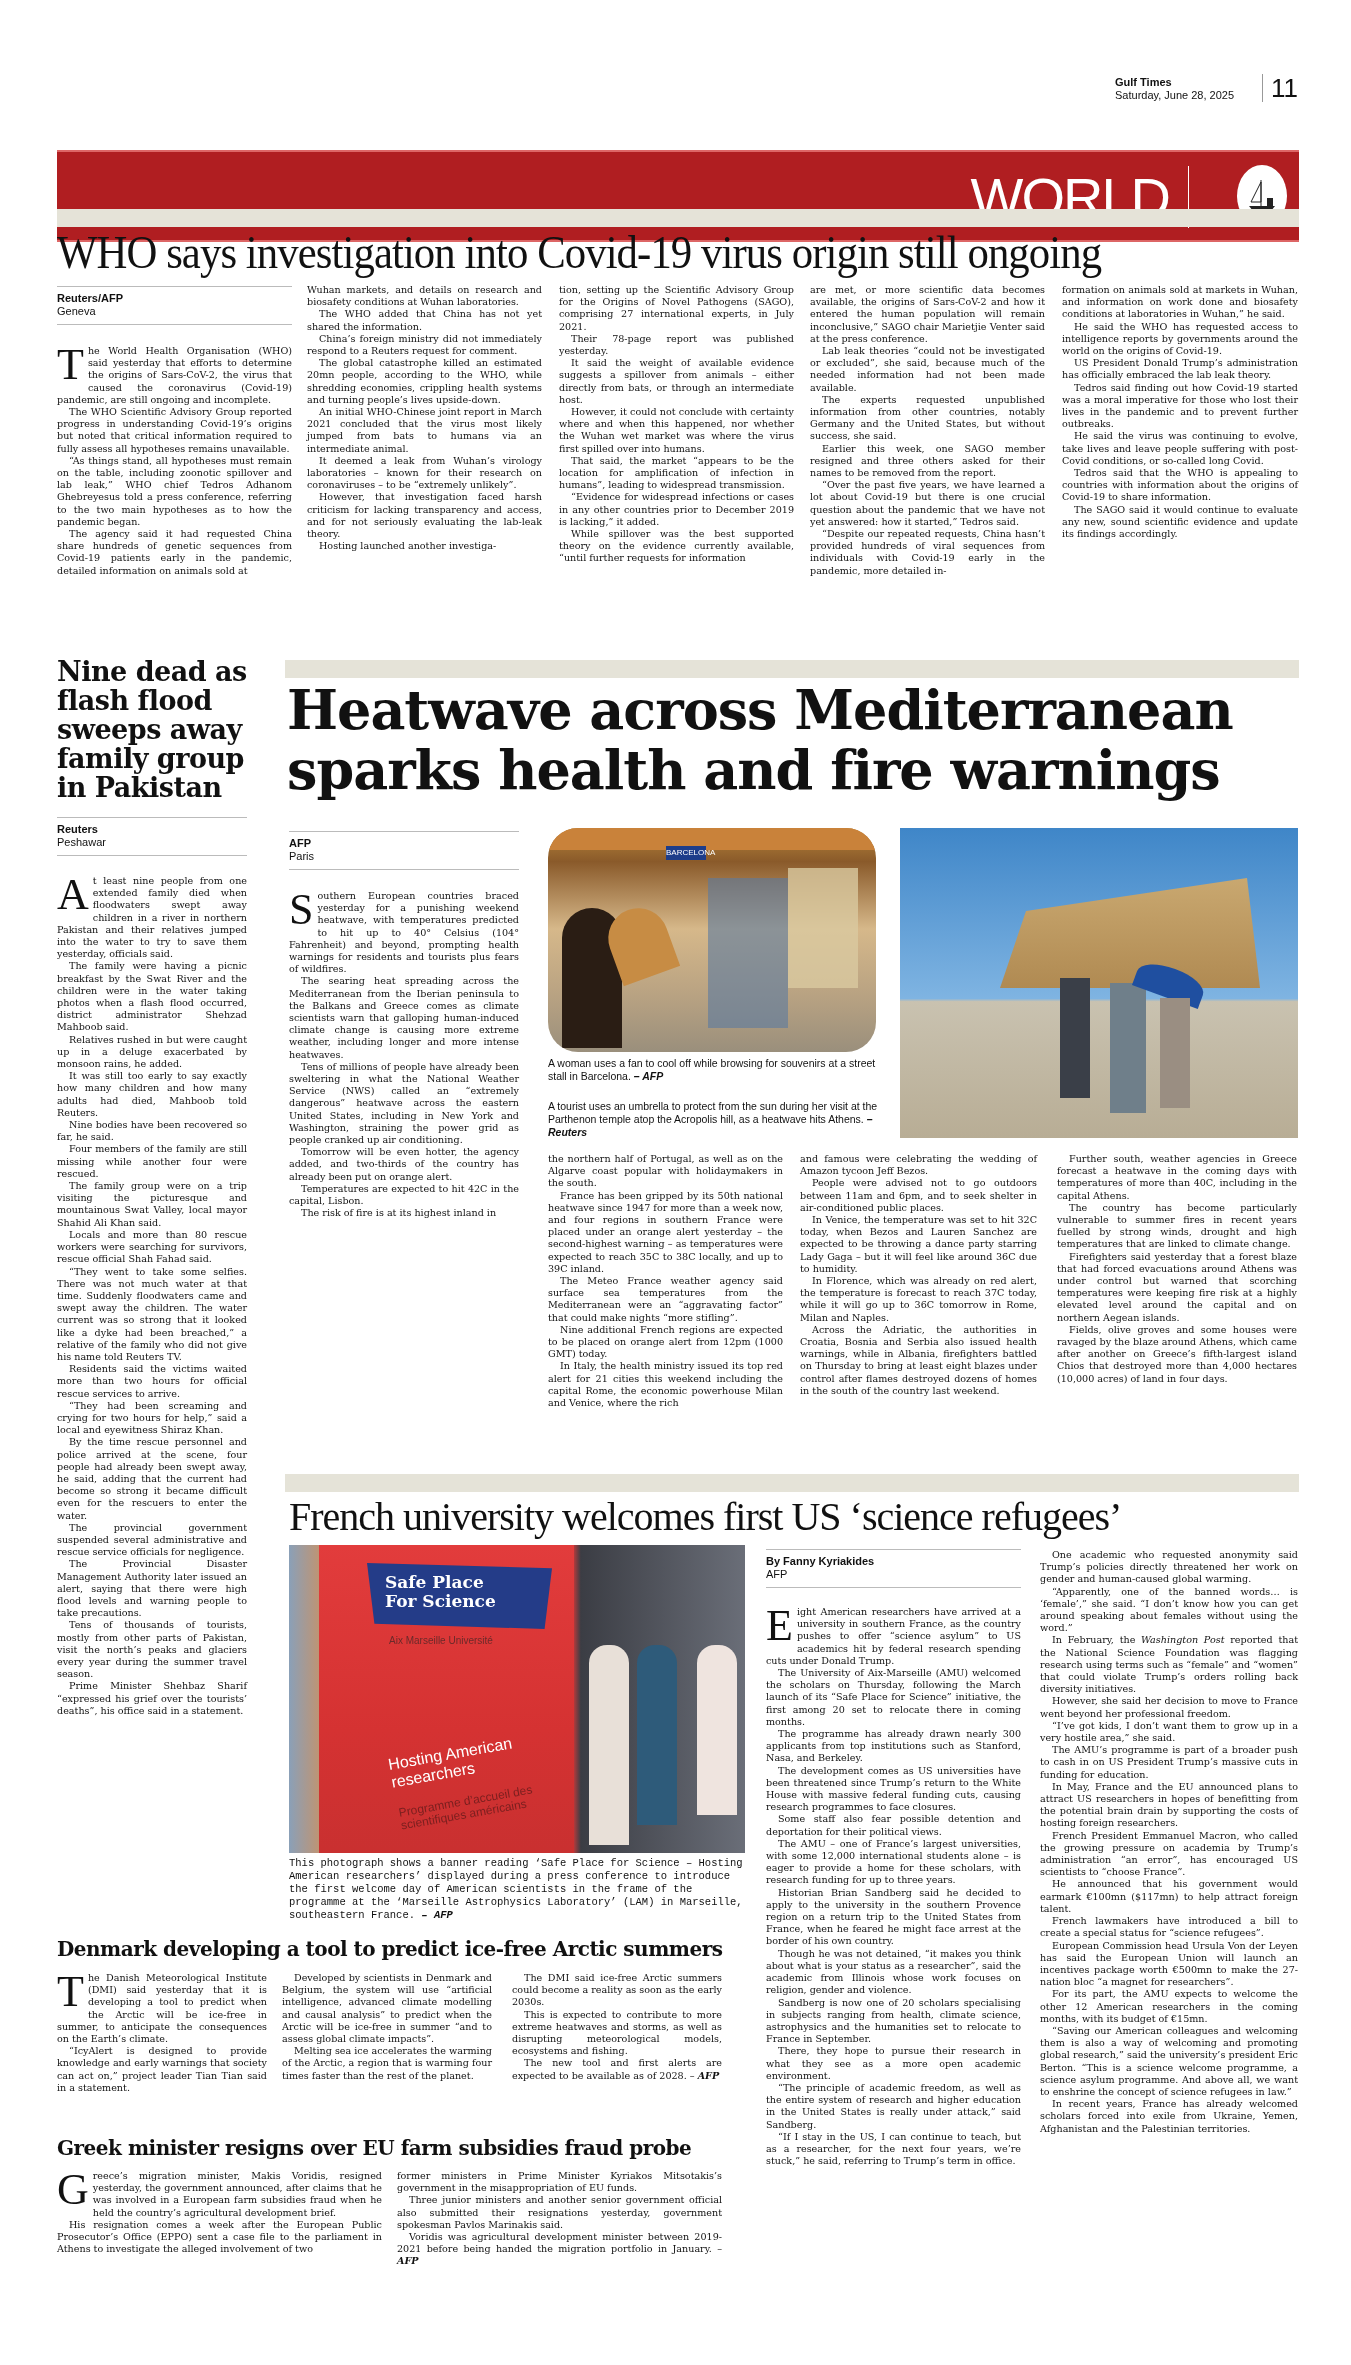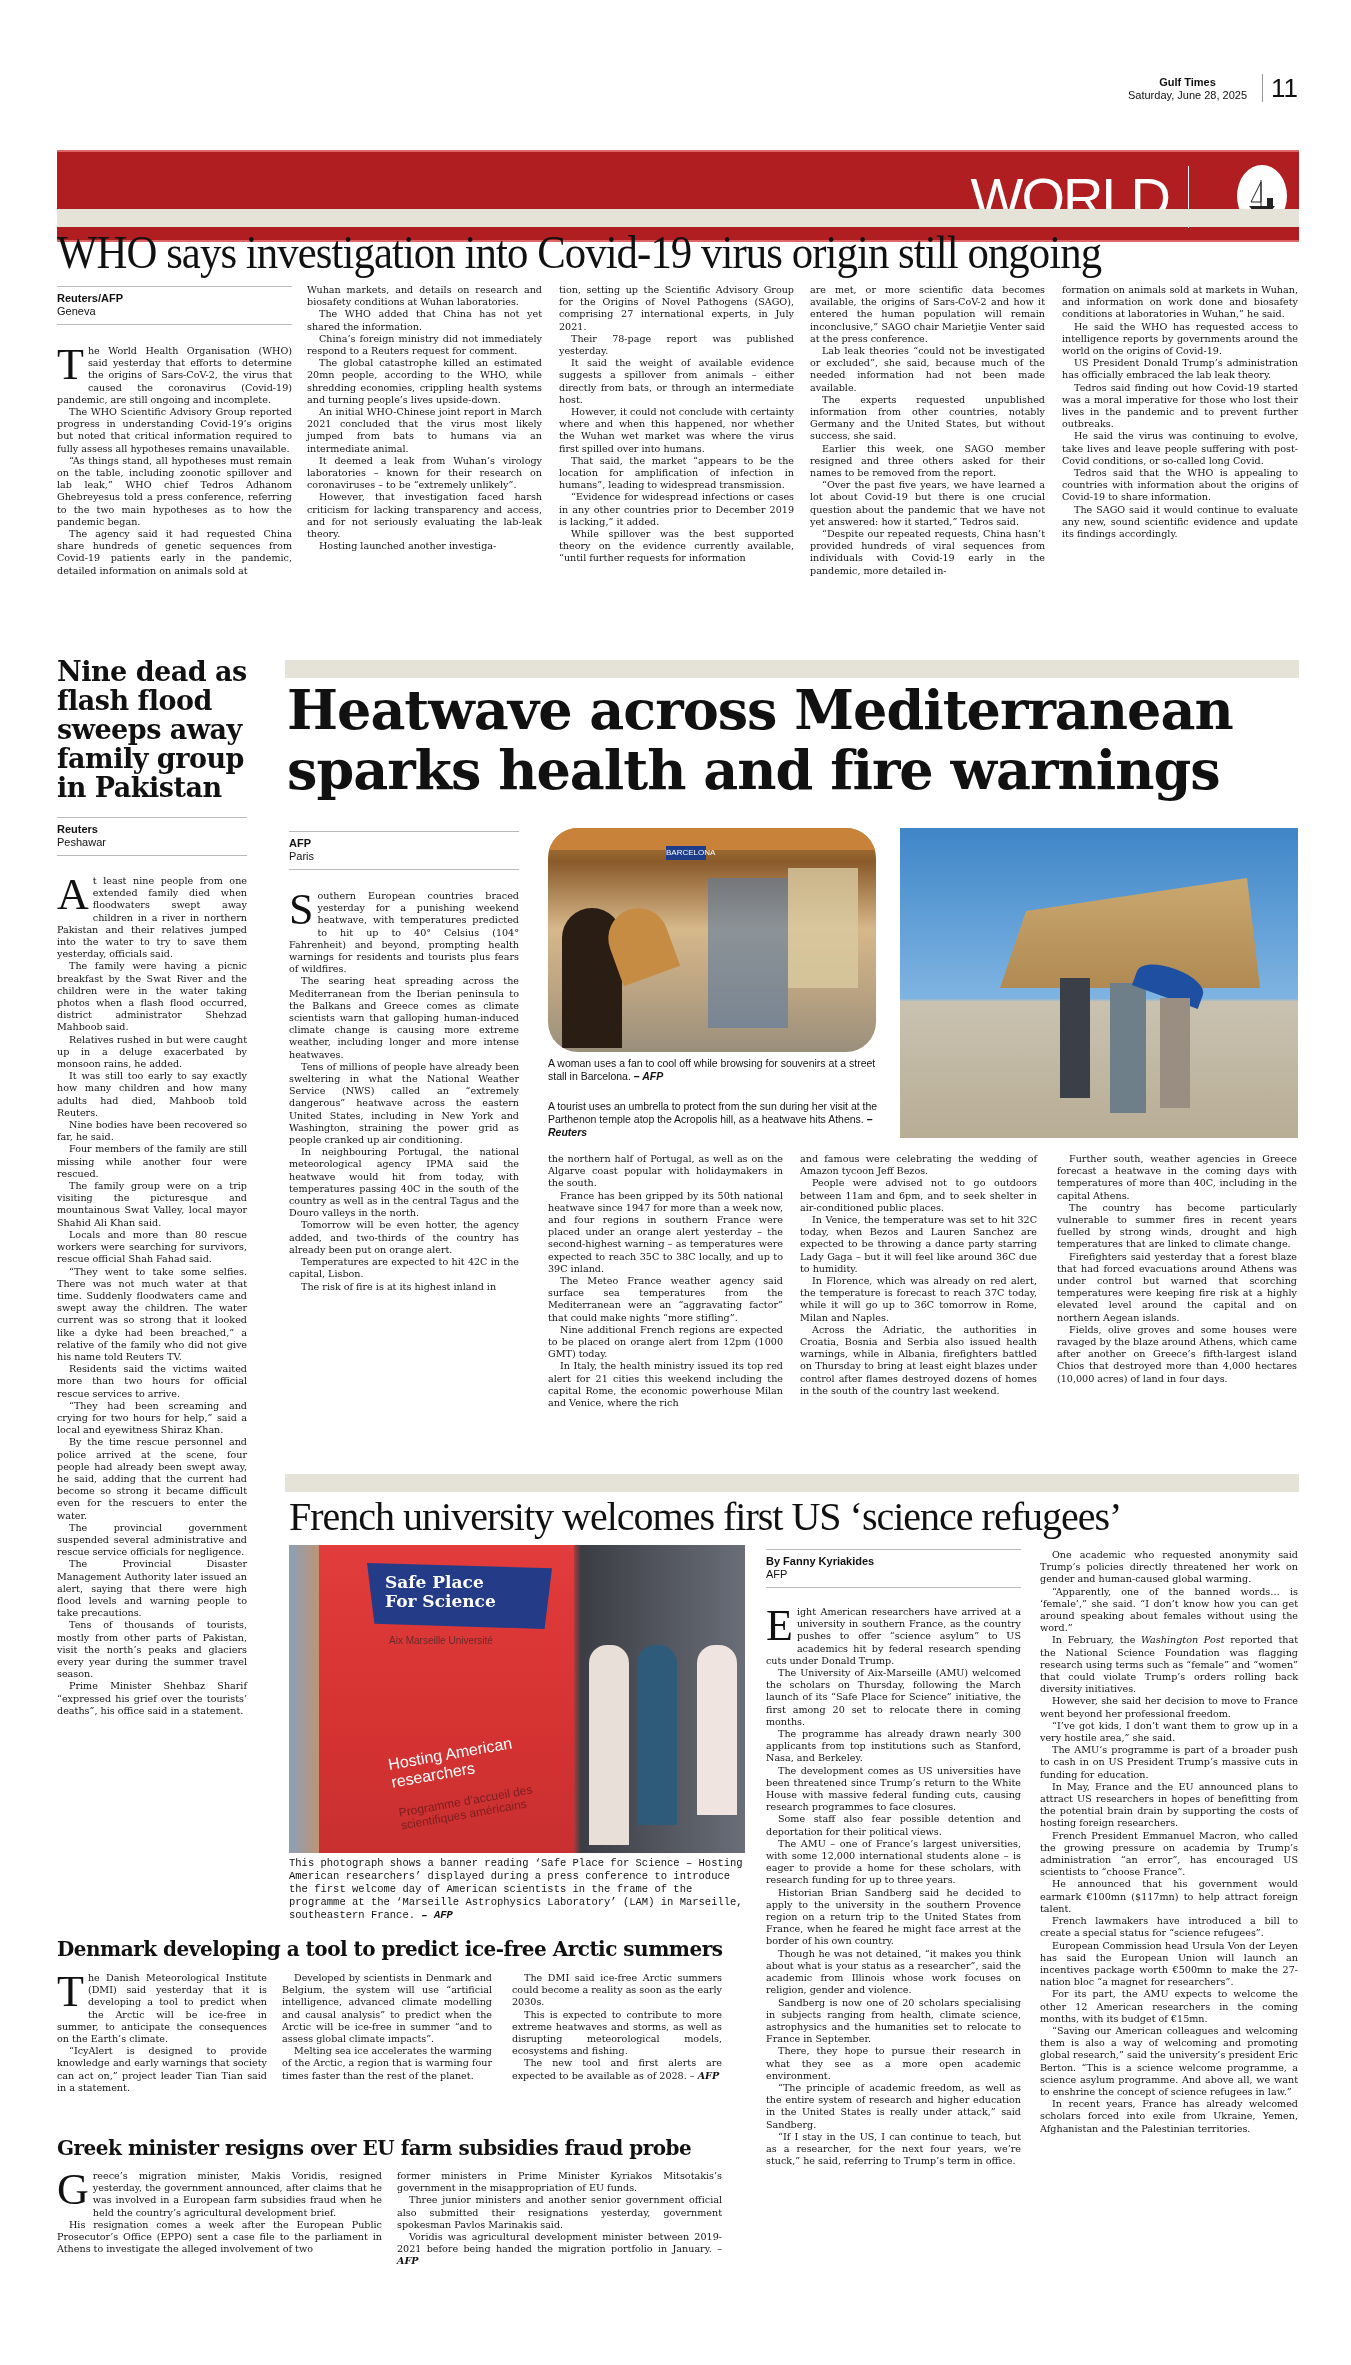"Gulf Times" .masthead { text-align: center -> left }
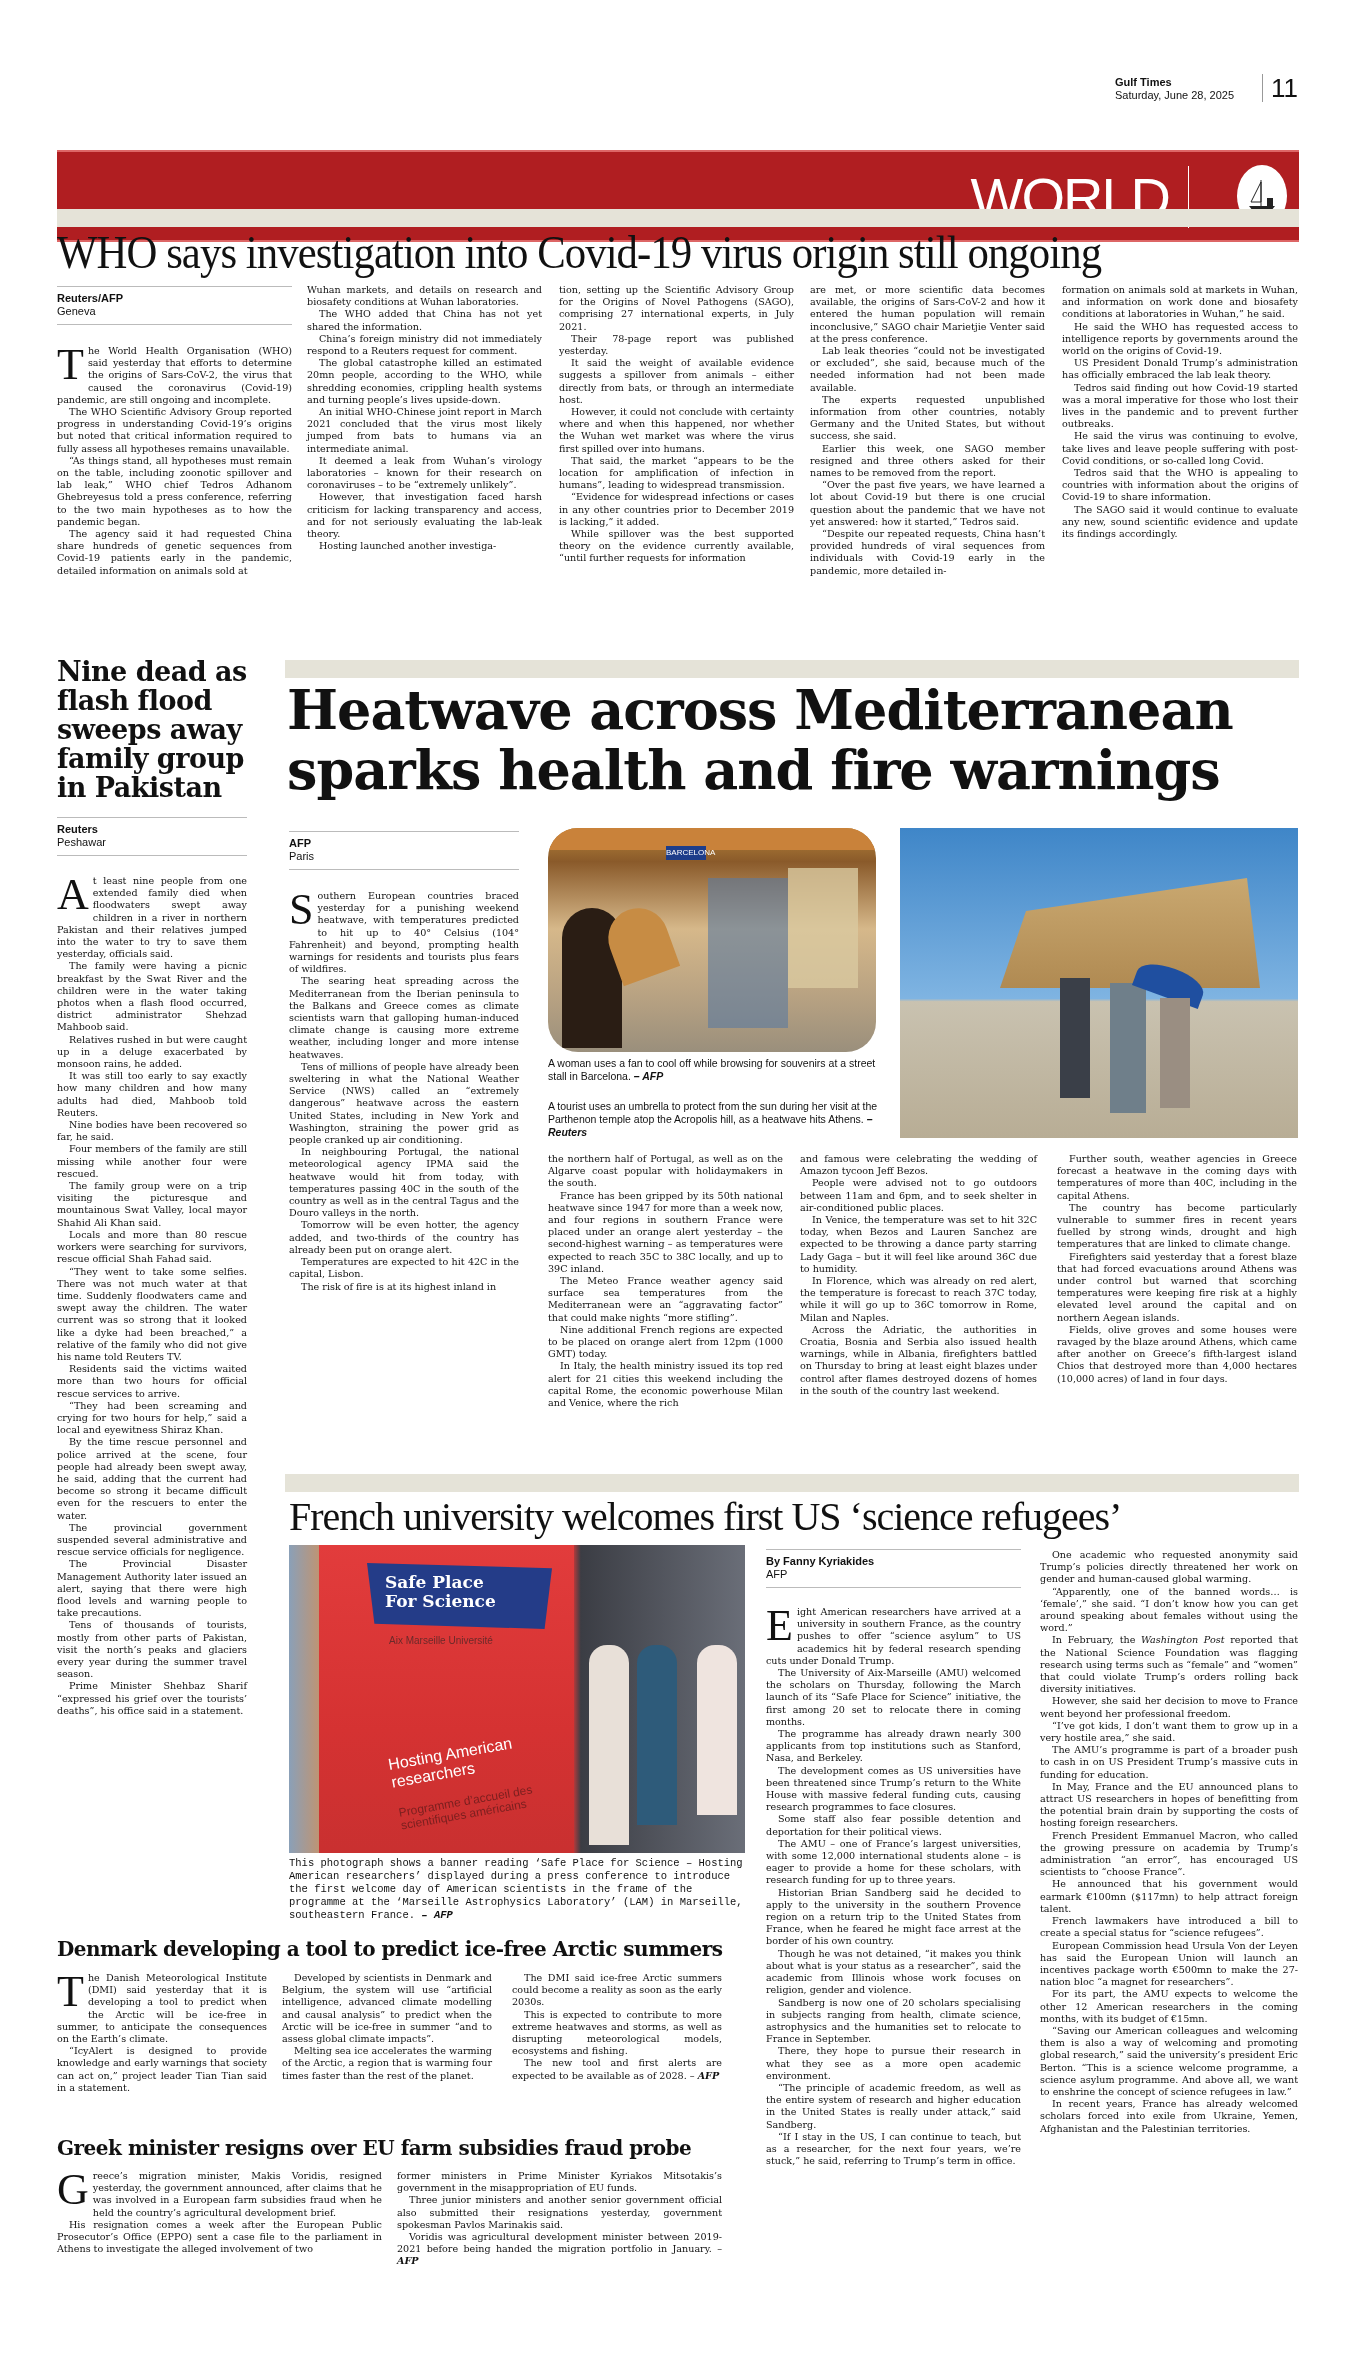"In neighbouring Portugal, the national" p { html: <p>In neighbouring Portugal, the national meteorological agency IPMA said the heatwave would hit from today, with temperatures passing 40C in the south of the country as well as in the central Tagus and the Douro valleys in the north.</p> -> none }
